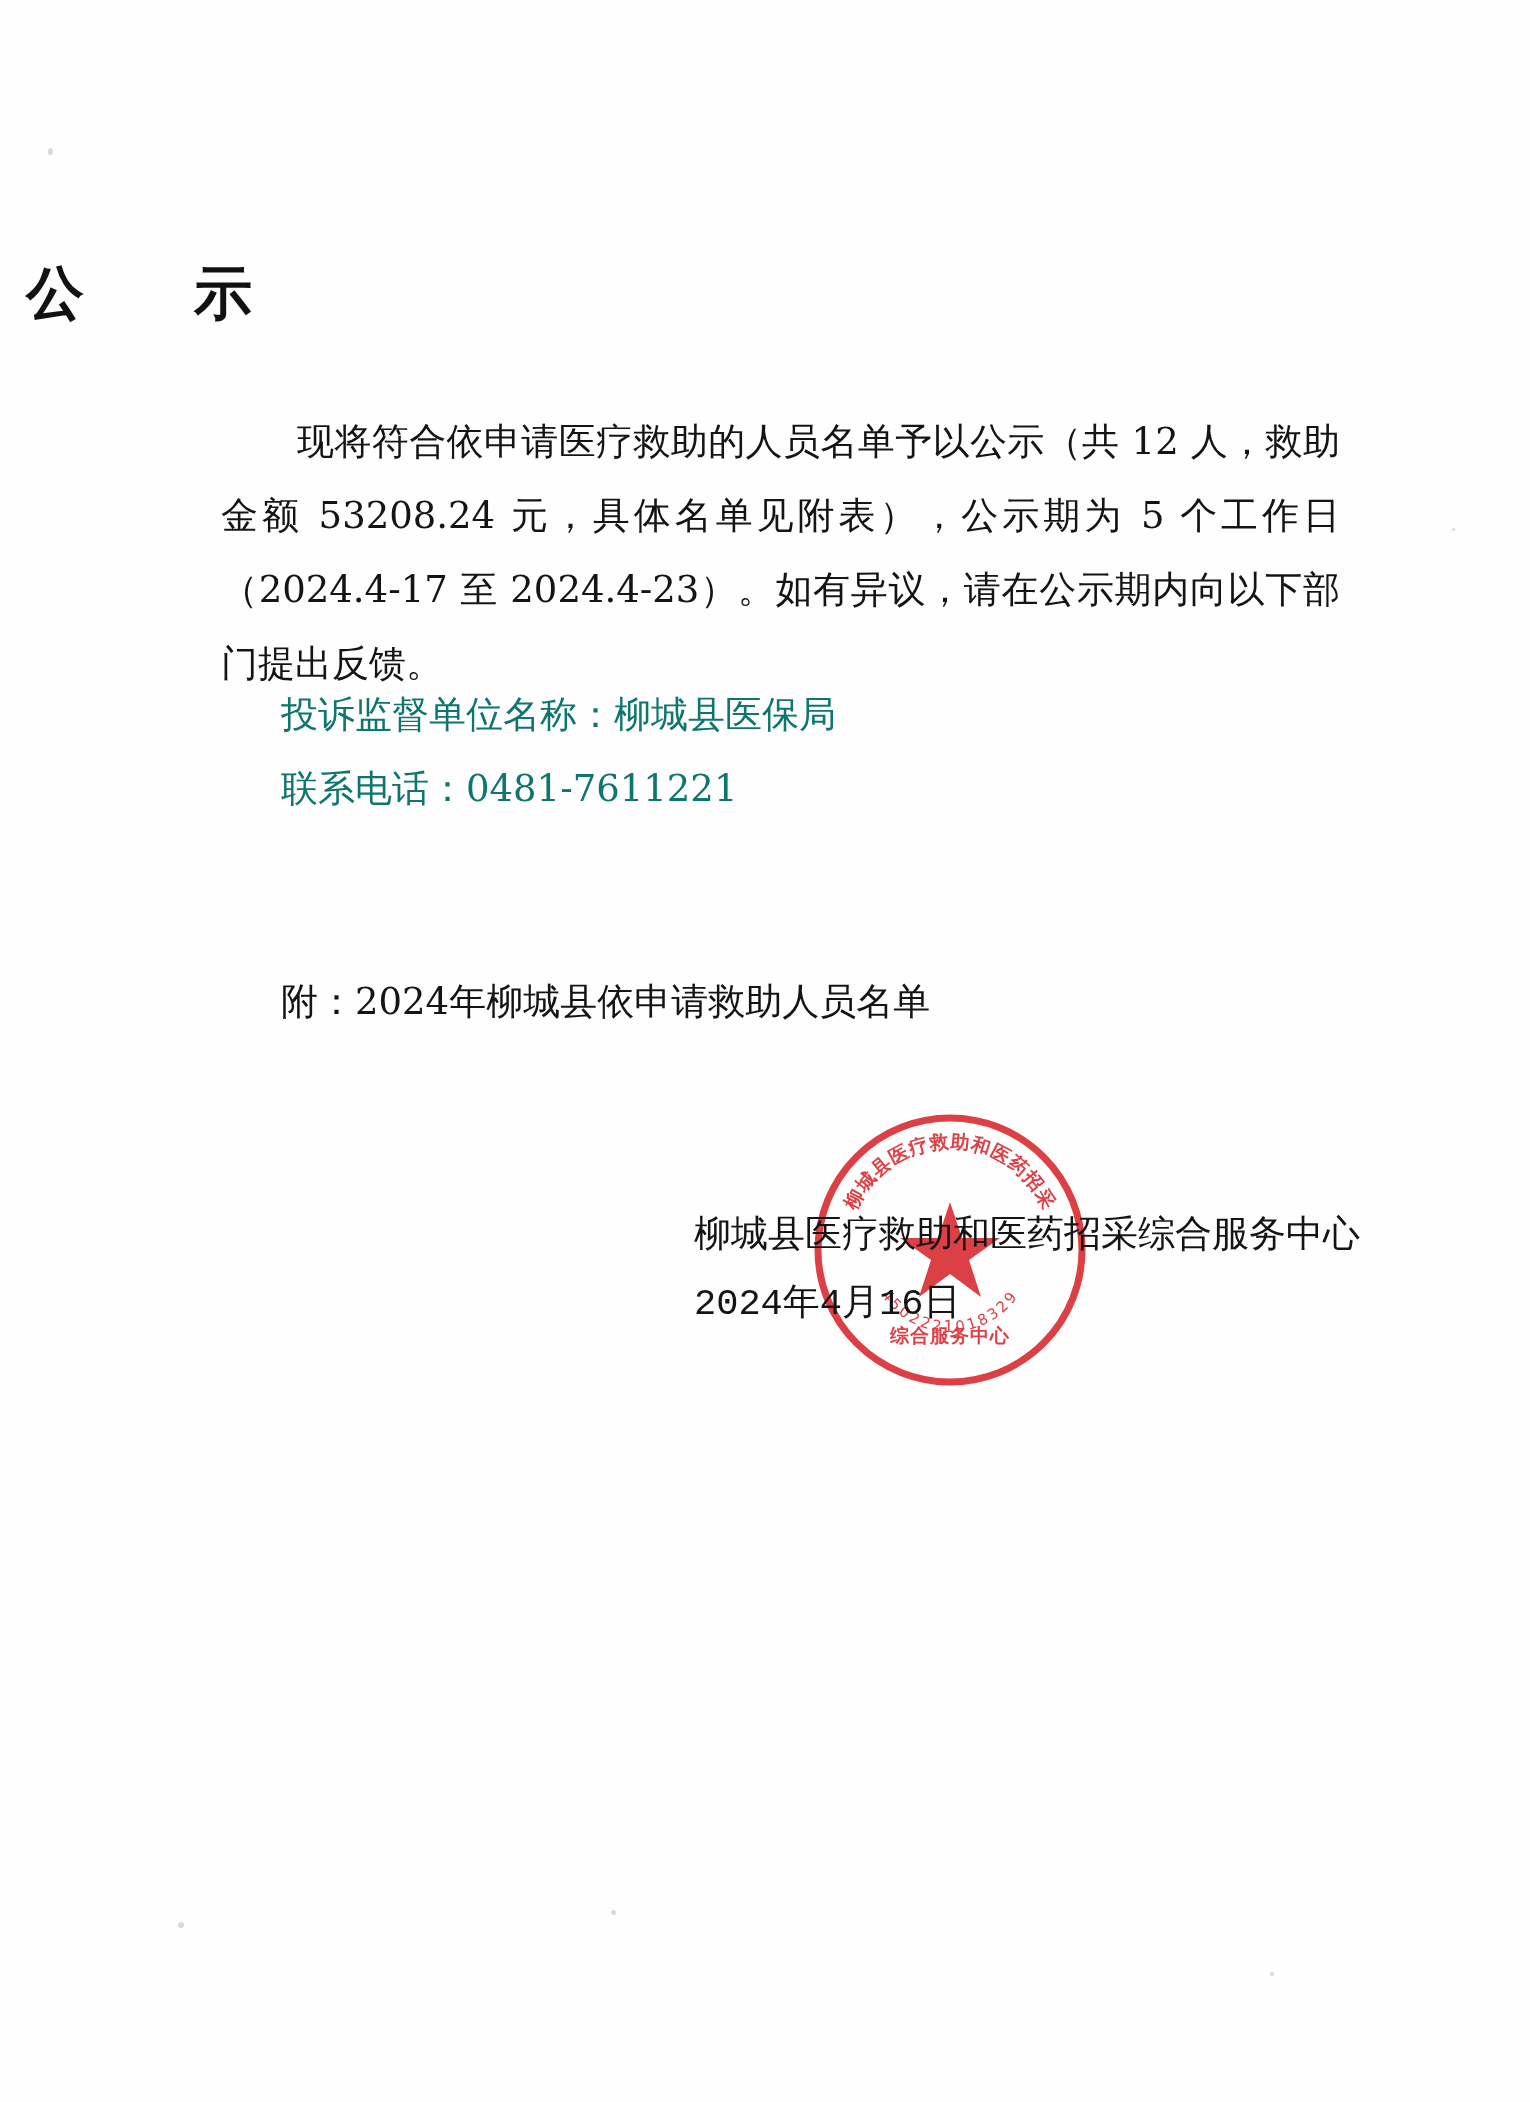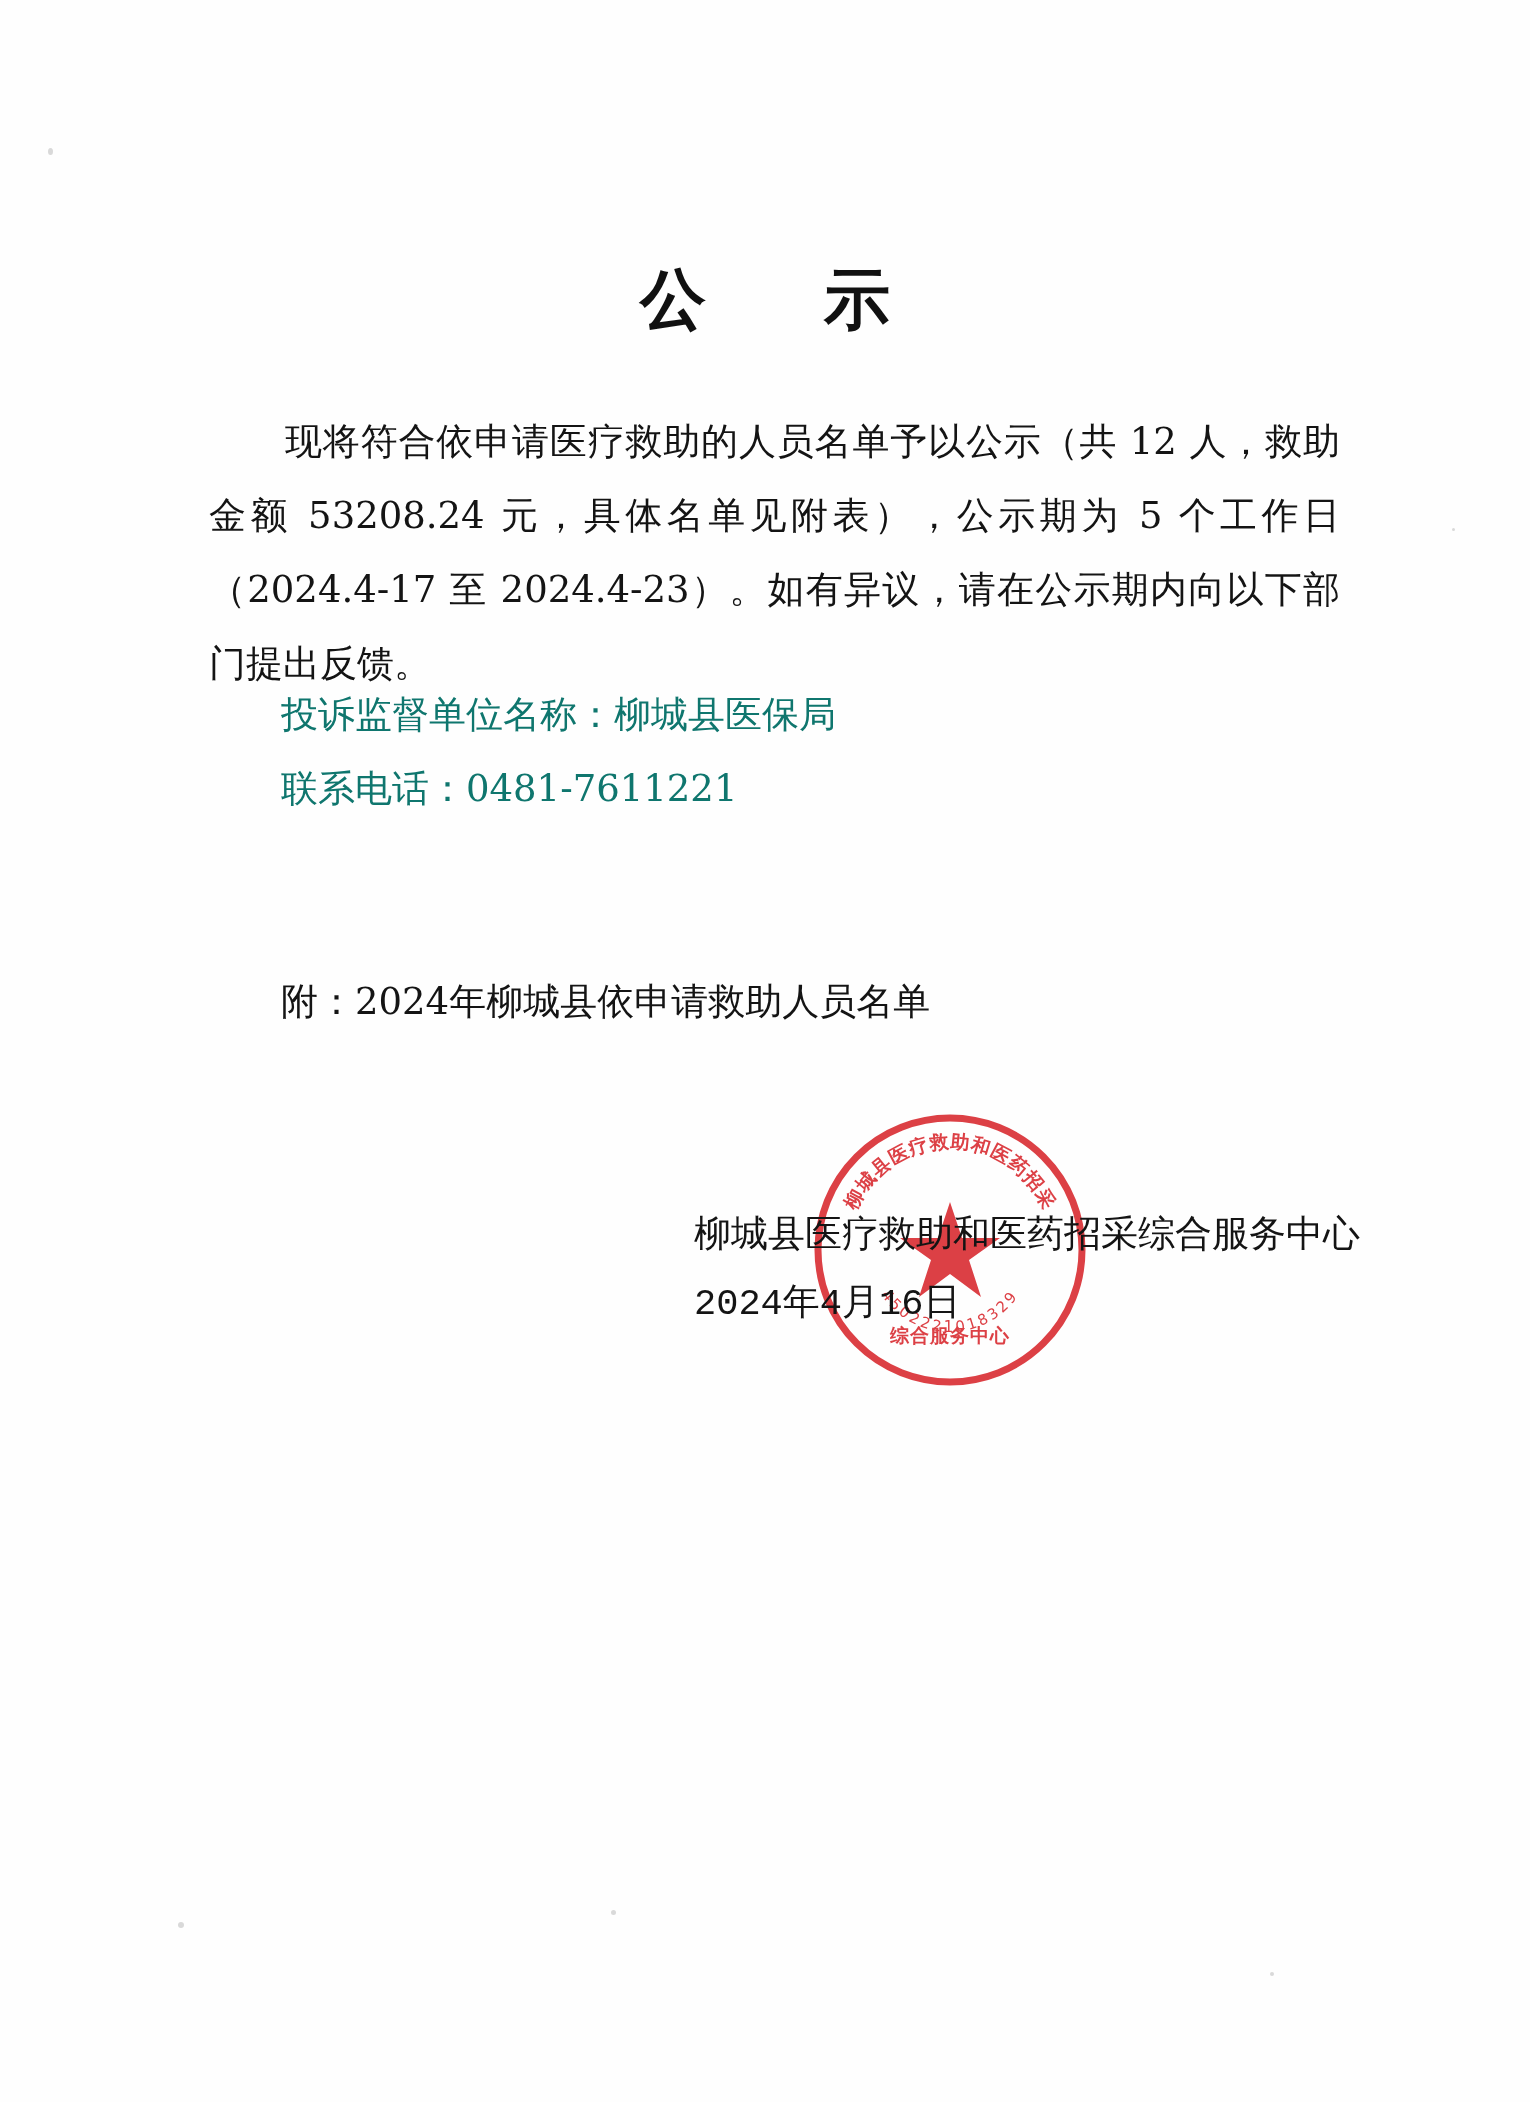"公 示" .doc-title { font-size: 66px -> 58px; text-align: center -> left }
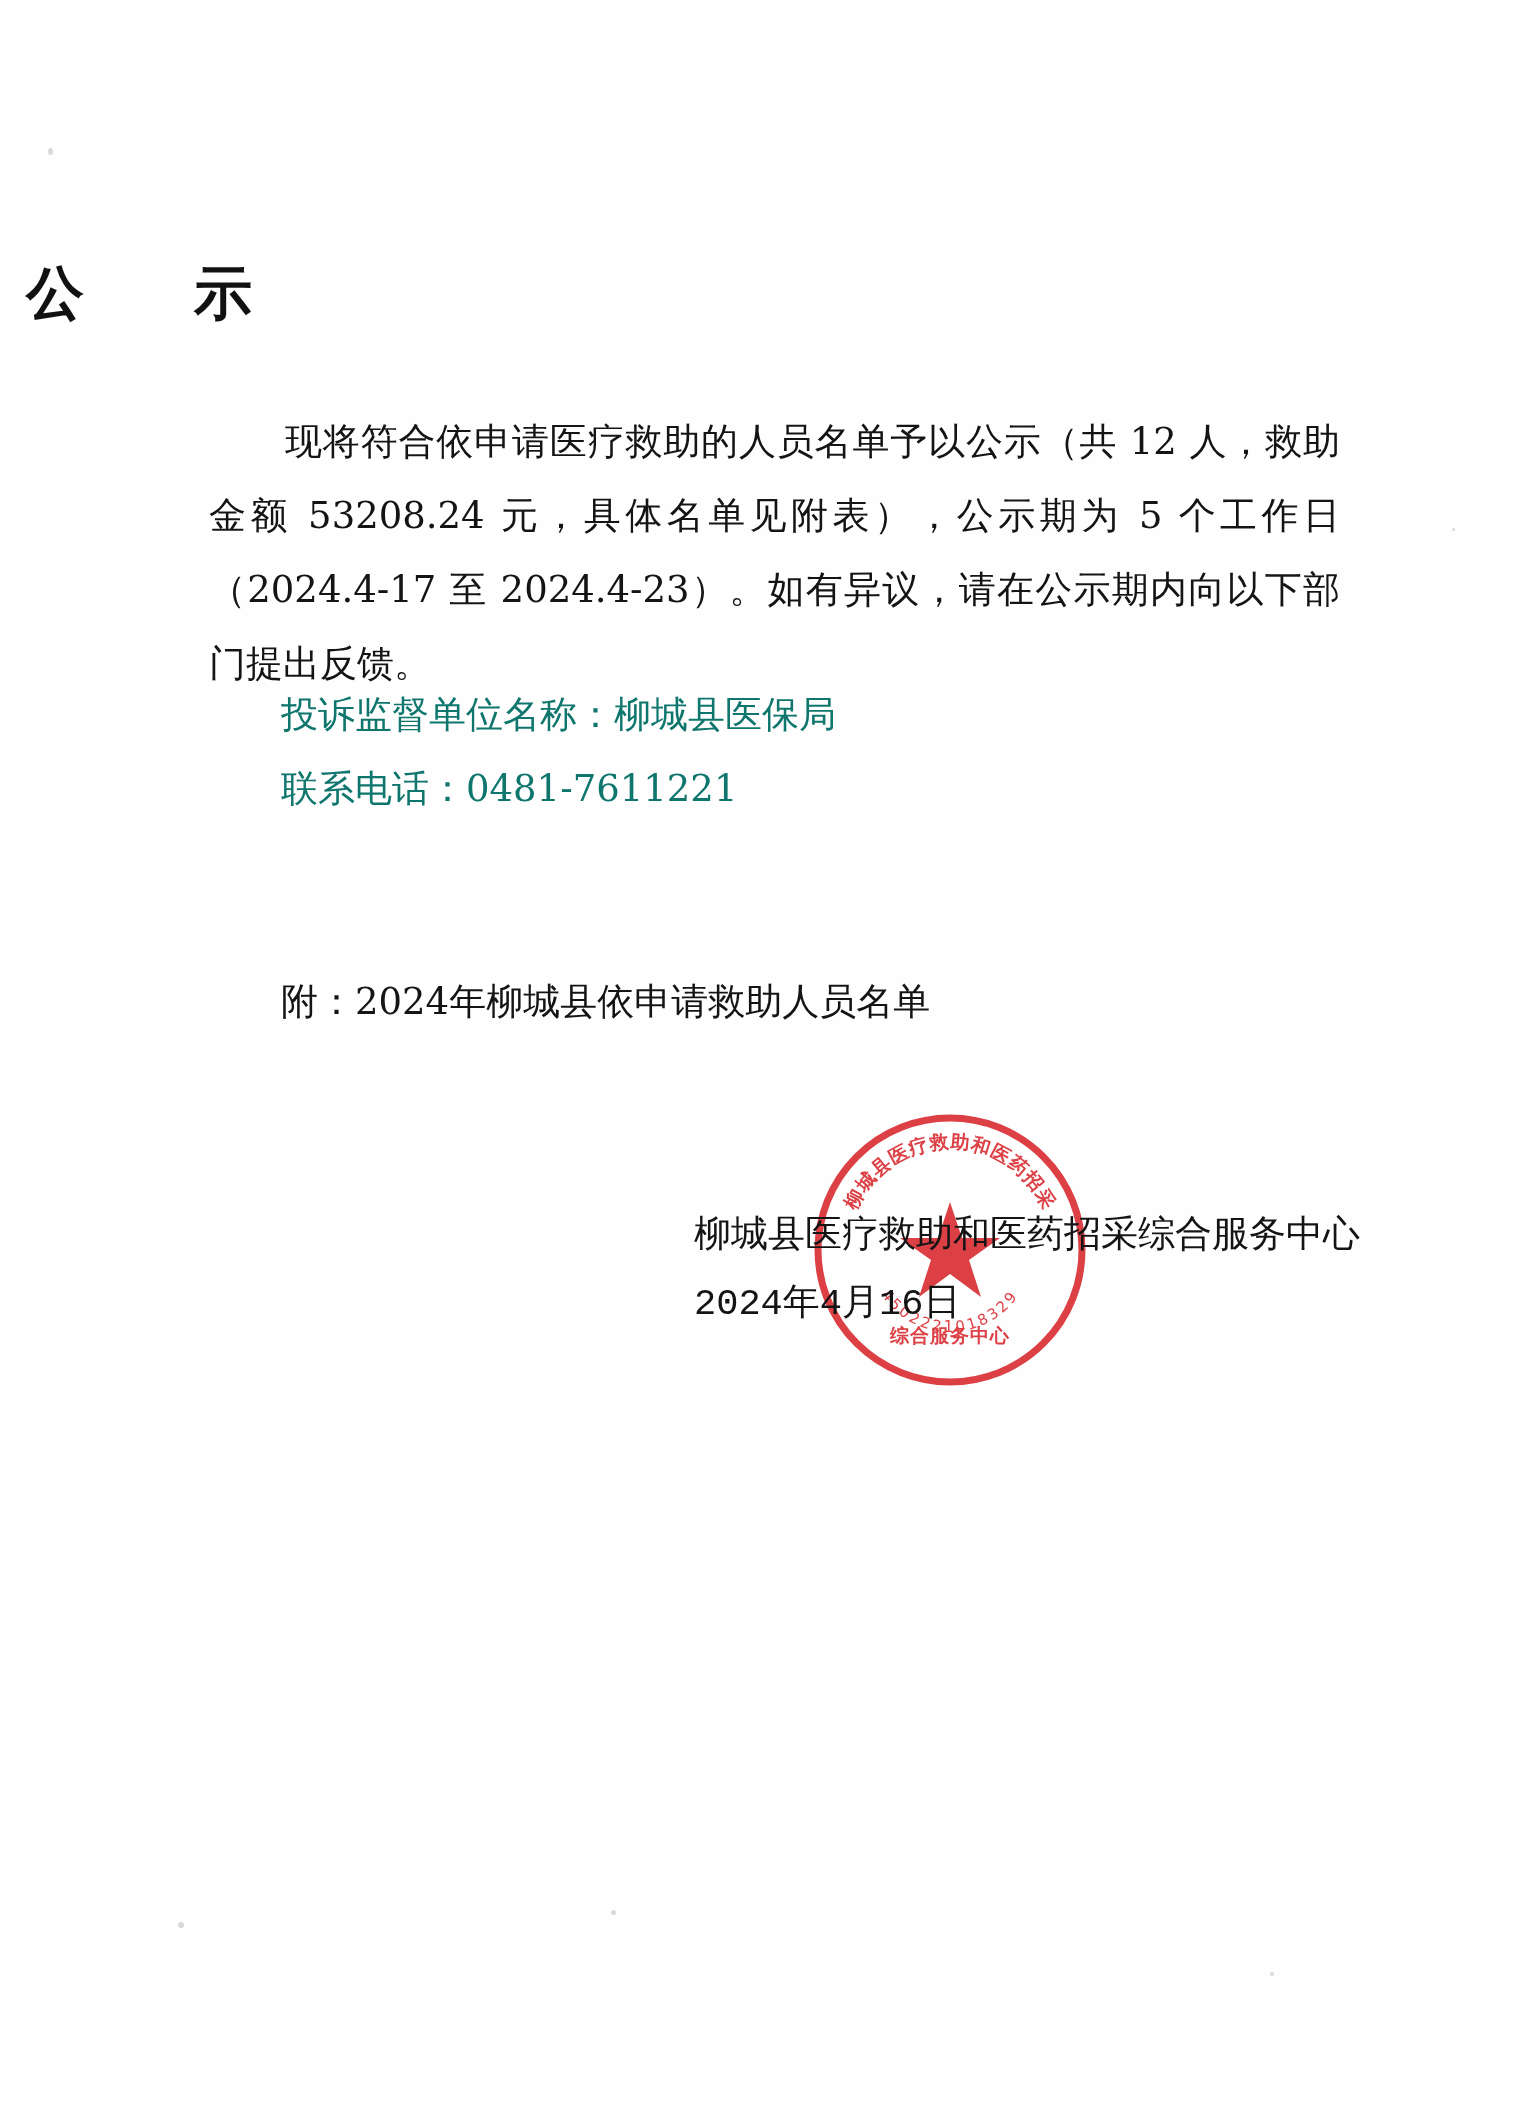"现将符合依申请医疗救助的人员名单予以公示（共 12 人，救助金额" .para { margin: 0 0 0 4px -> 0 0 0 16px }
